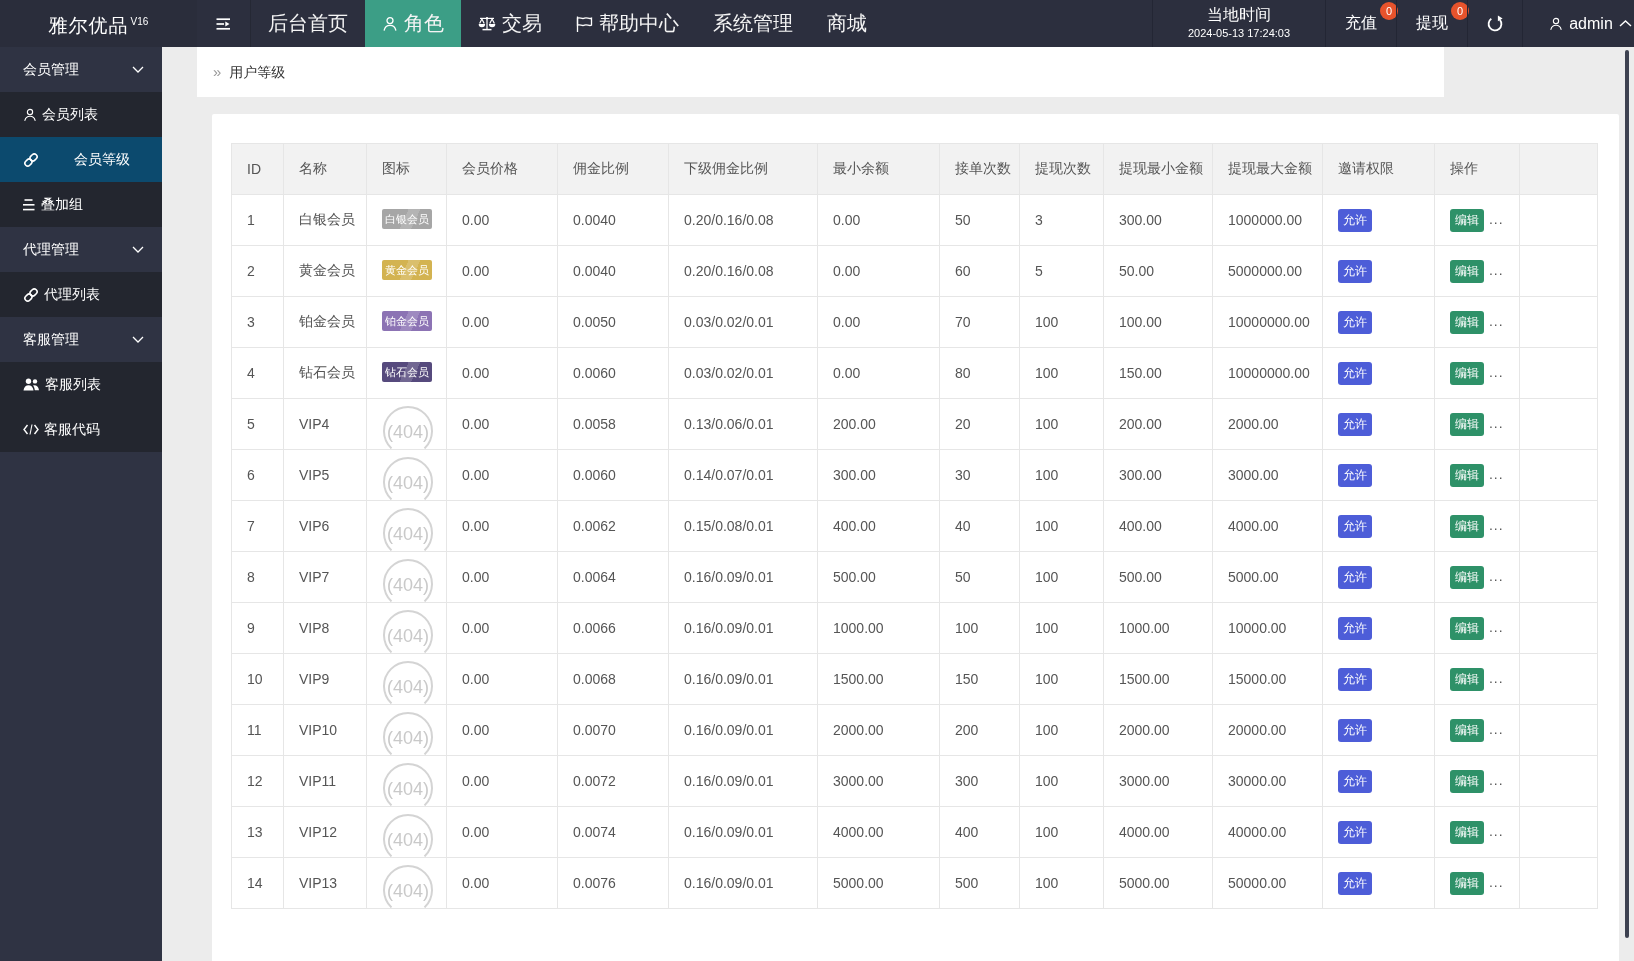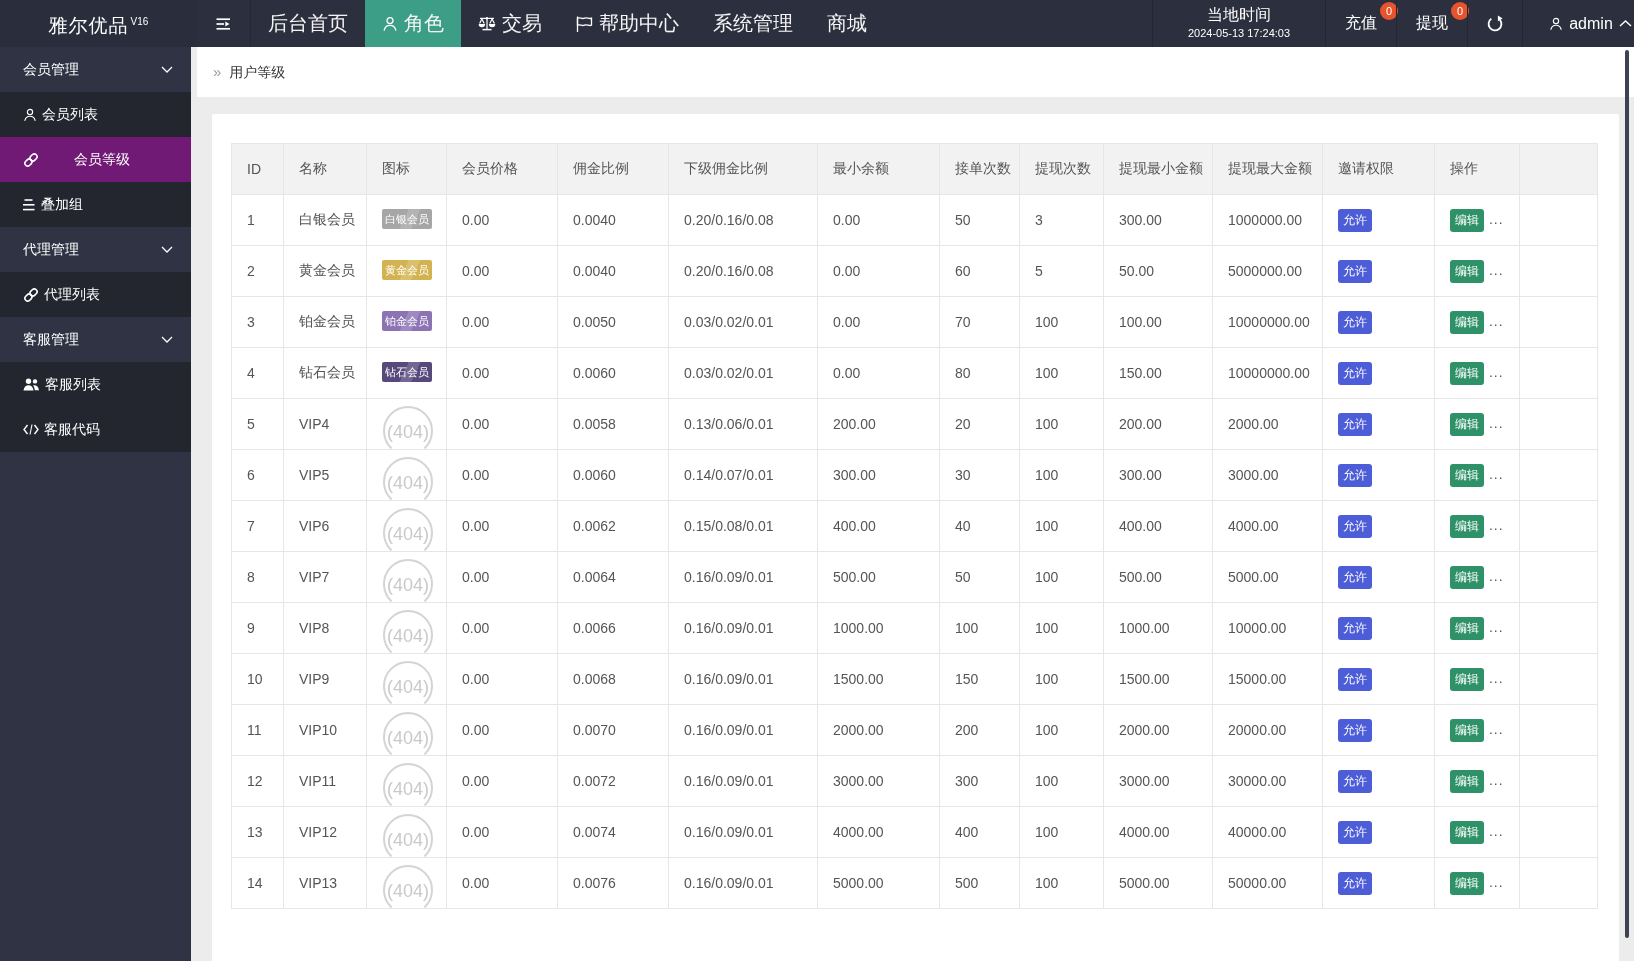"会员管理" .side { width: 191px -> 162px }
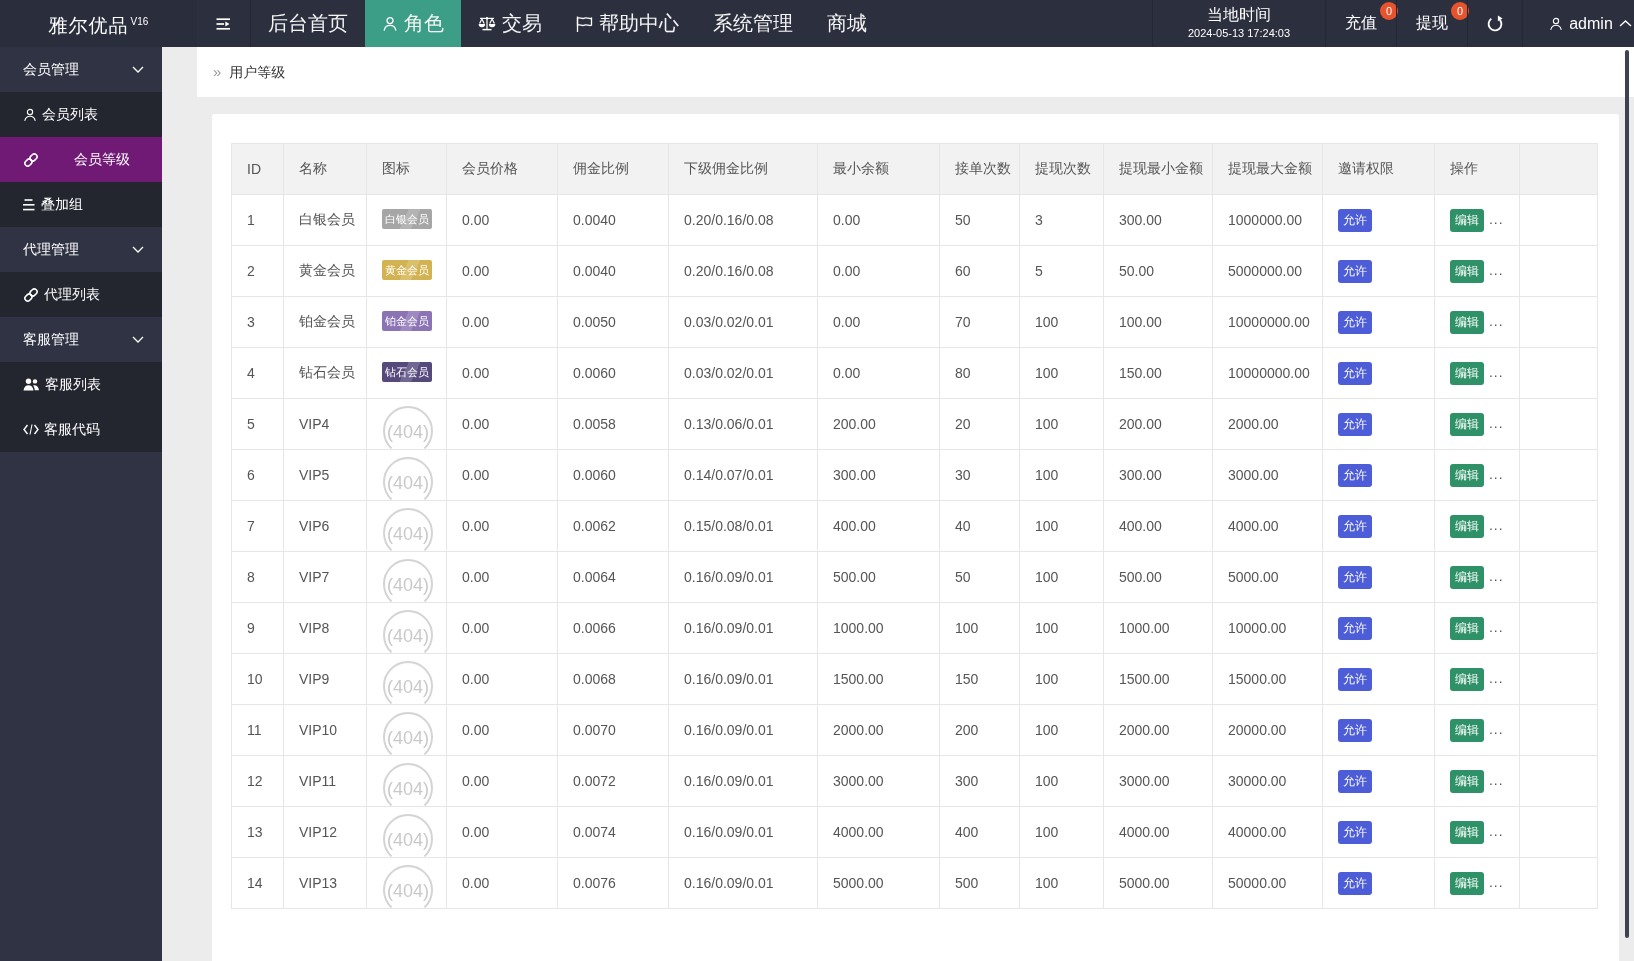"» 用户等级" .crumb { width: 1437px -> 1247px }
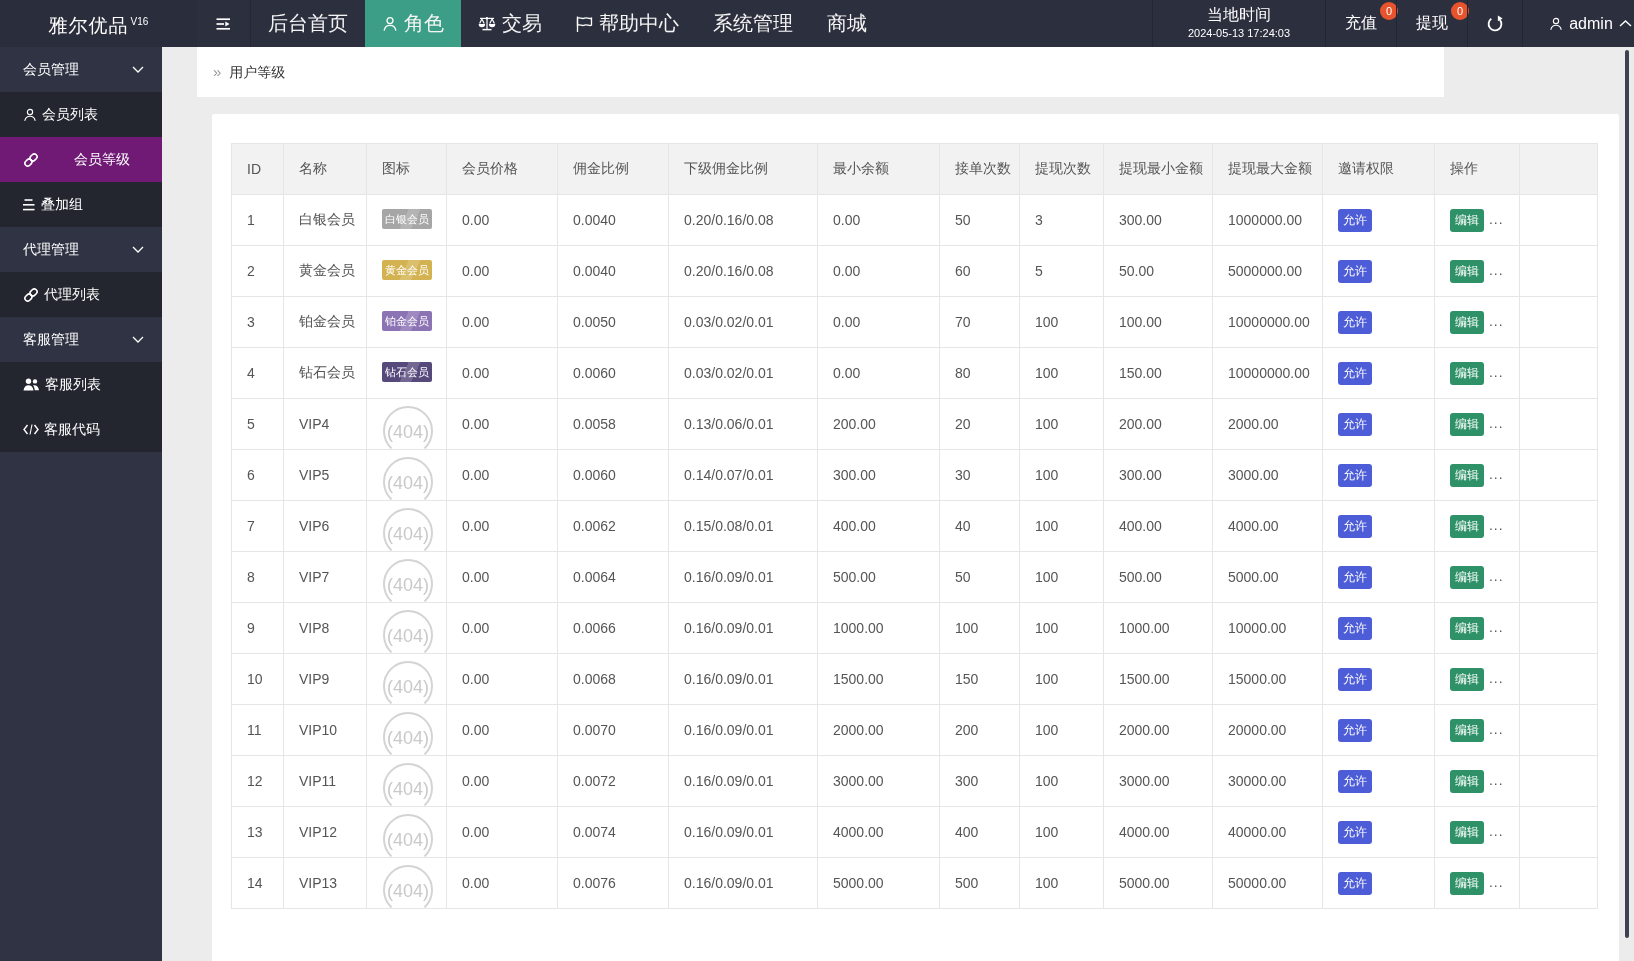"会员等级" .sitem.active { background: #701a75 -> #0c4a6e }
